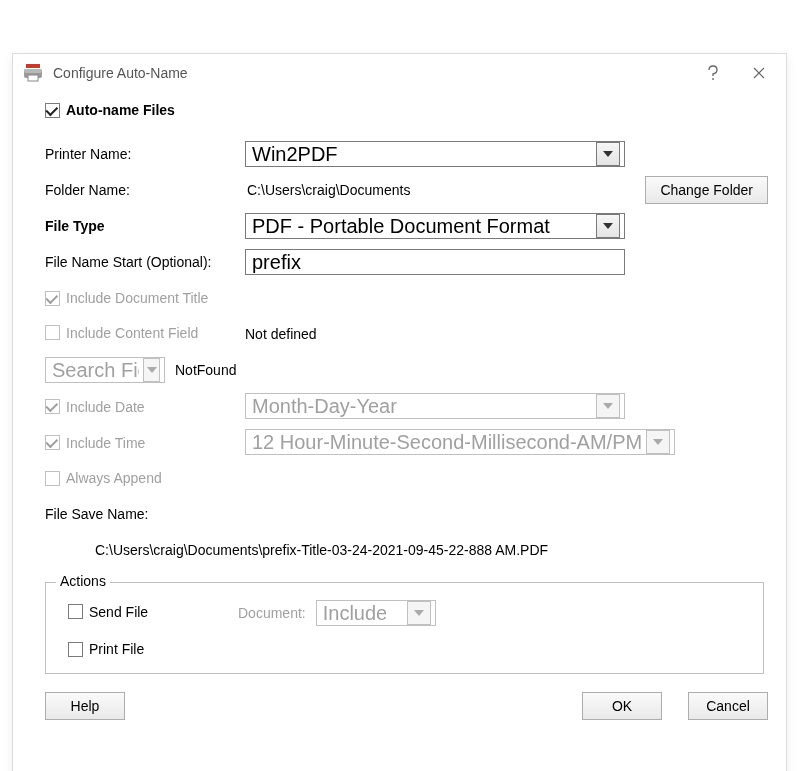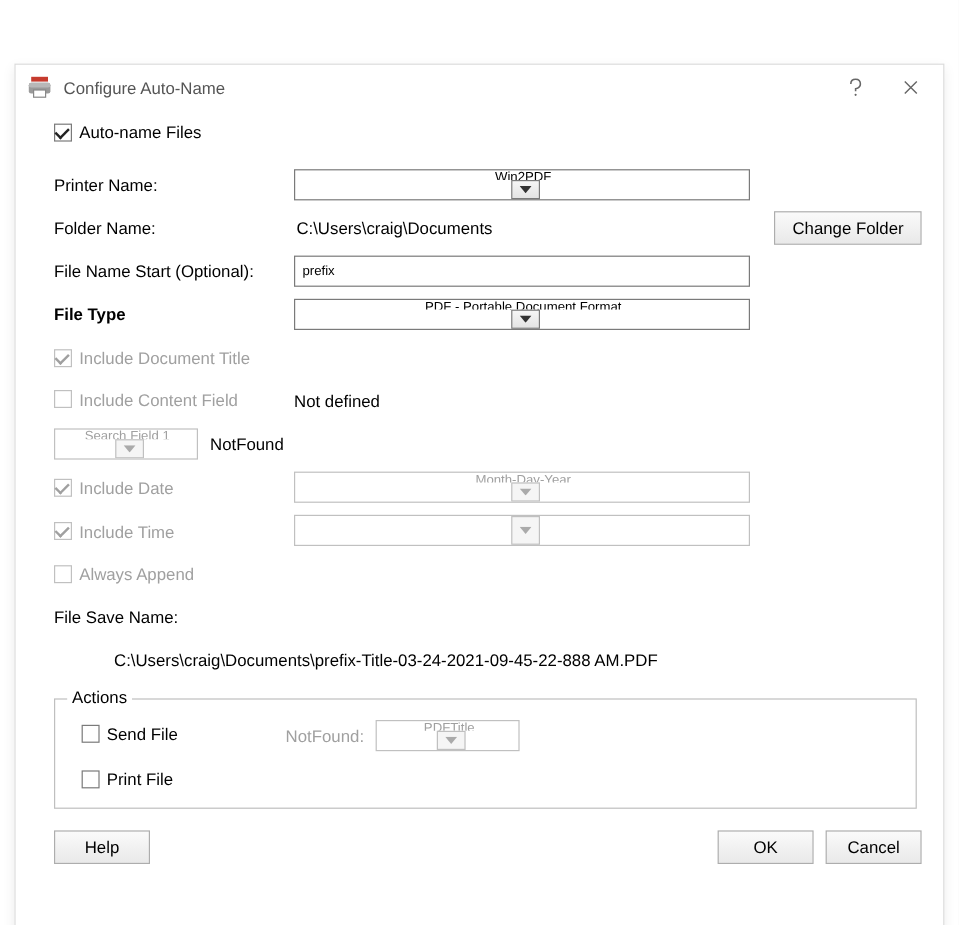"Auto-name Files" span { font-weight: 400 -> 700 }
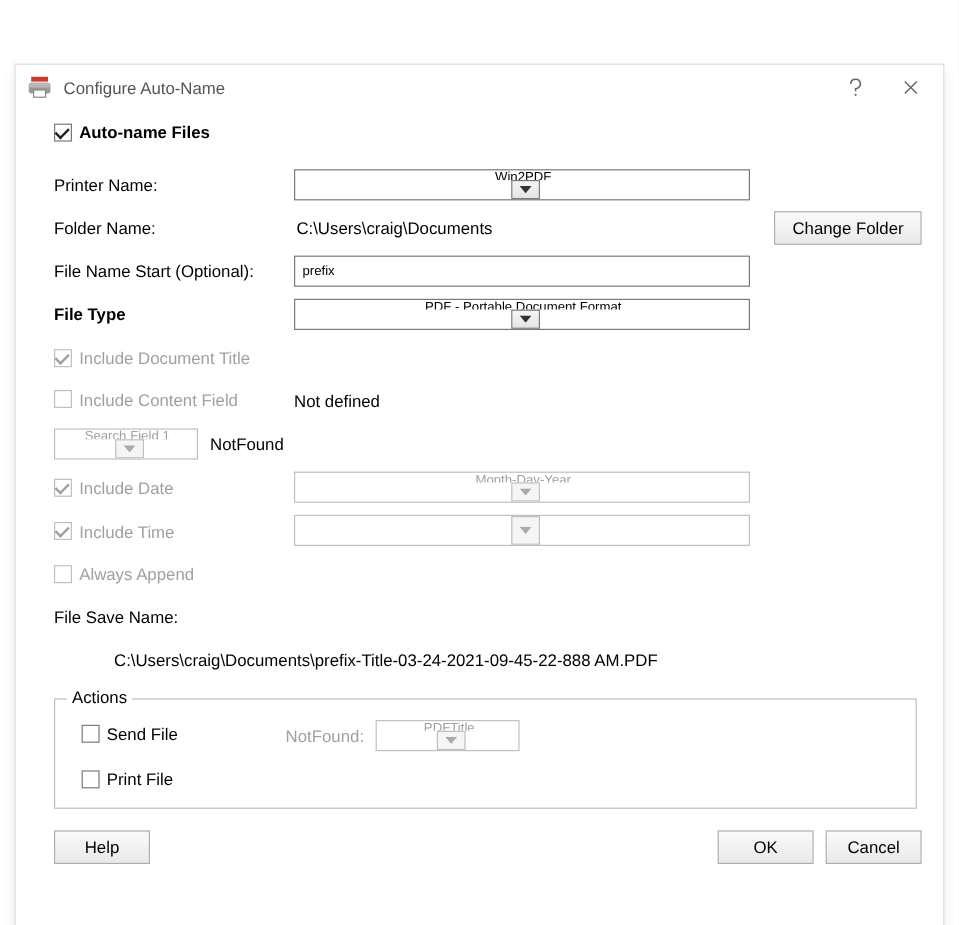"Win2PDF" .combo, .text-input { flex-direction: column -> none; font-size: 11px -> 20px }
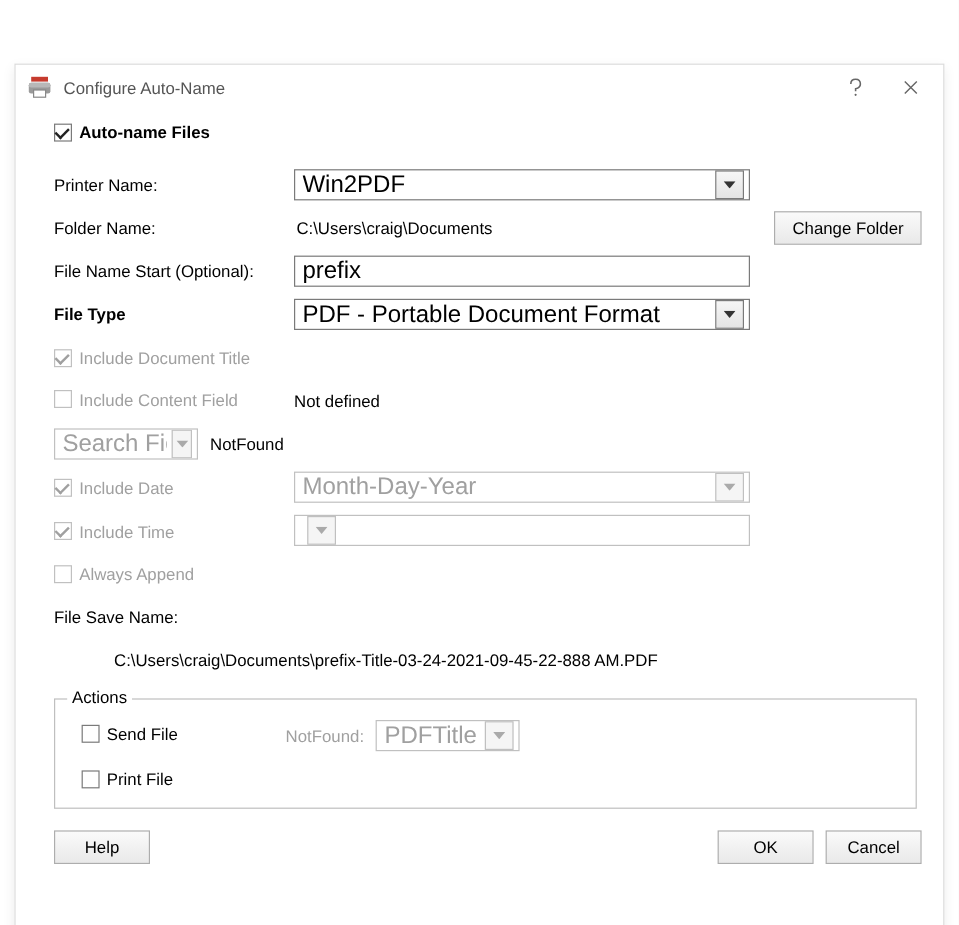"File Name Start (Optional):" div.row { order: before "File Type" -> after "File Type" }
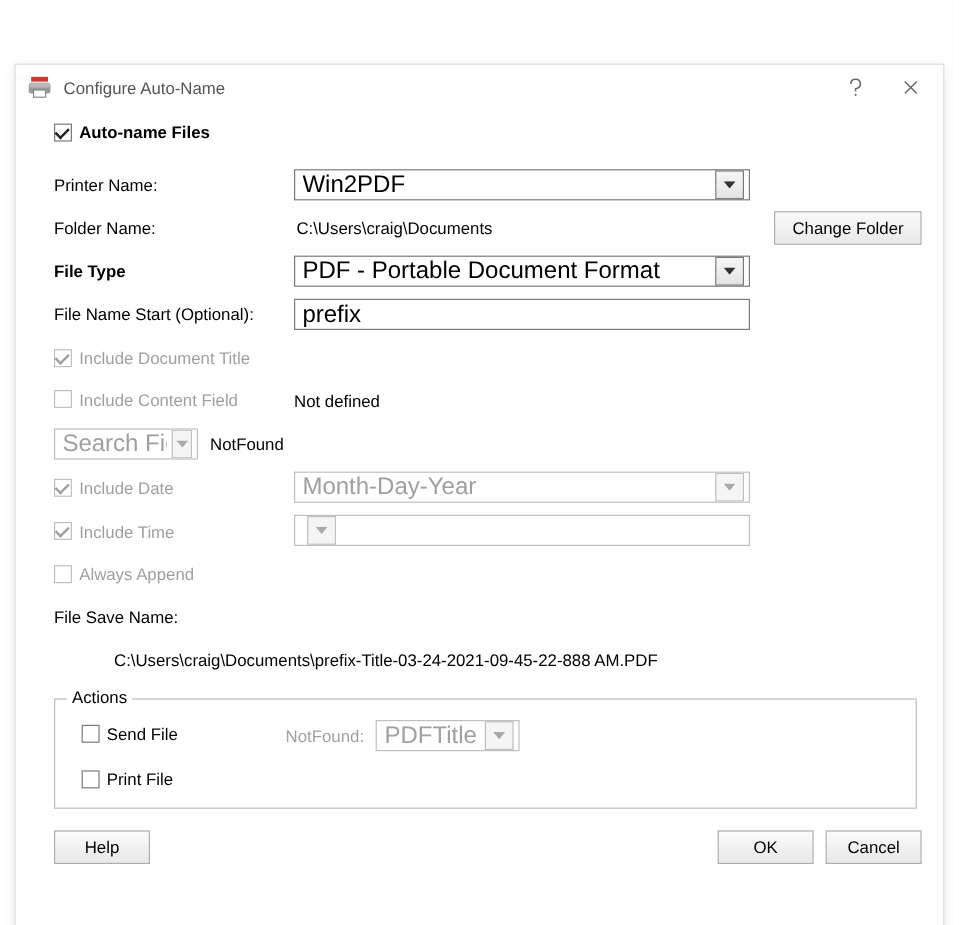"12 Hour-Minute-Second-Millisecond-AM/PM" span.combo-text { html: none -> <span>12 Hour-Minute-Second-Millisecond-AM/PM</span> }
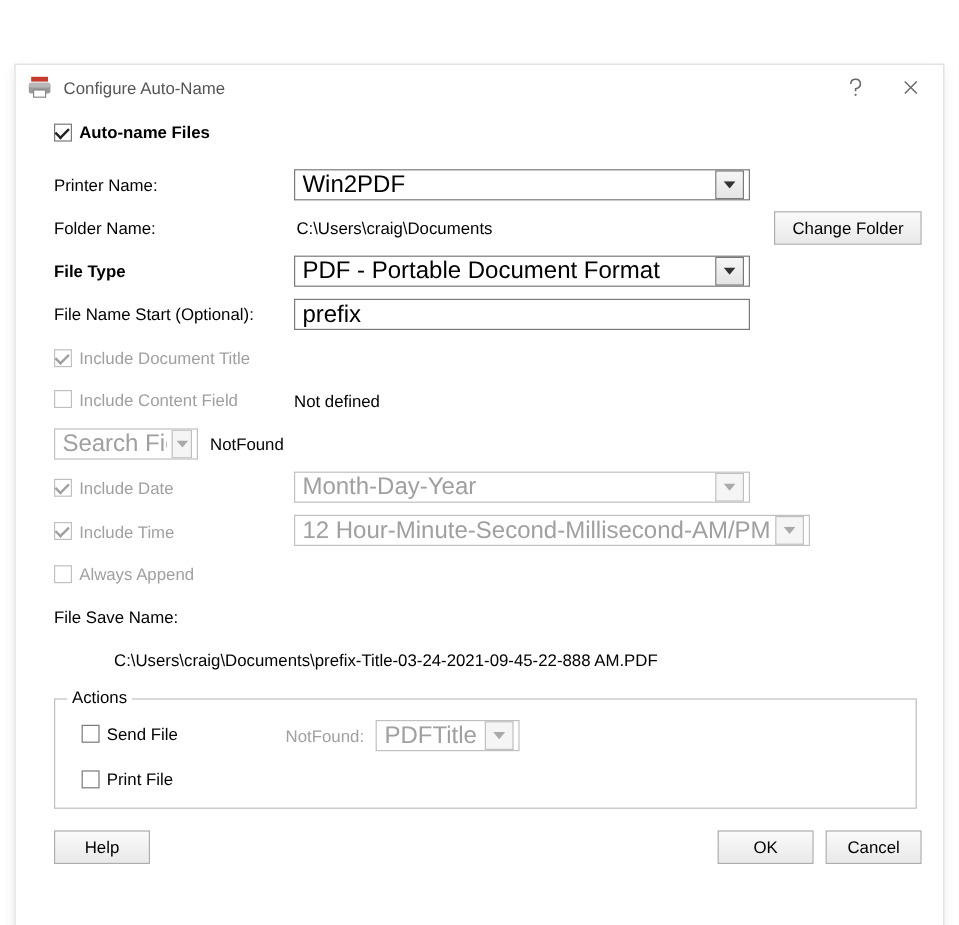"NotFound:" span.disabled-text { text: NotFound -> Document }
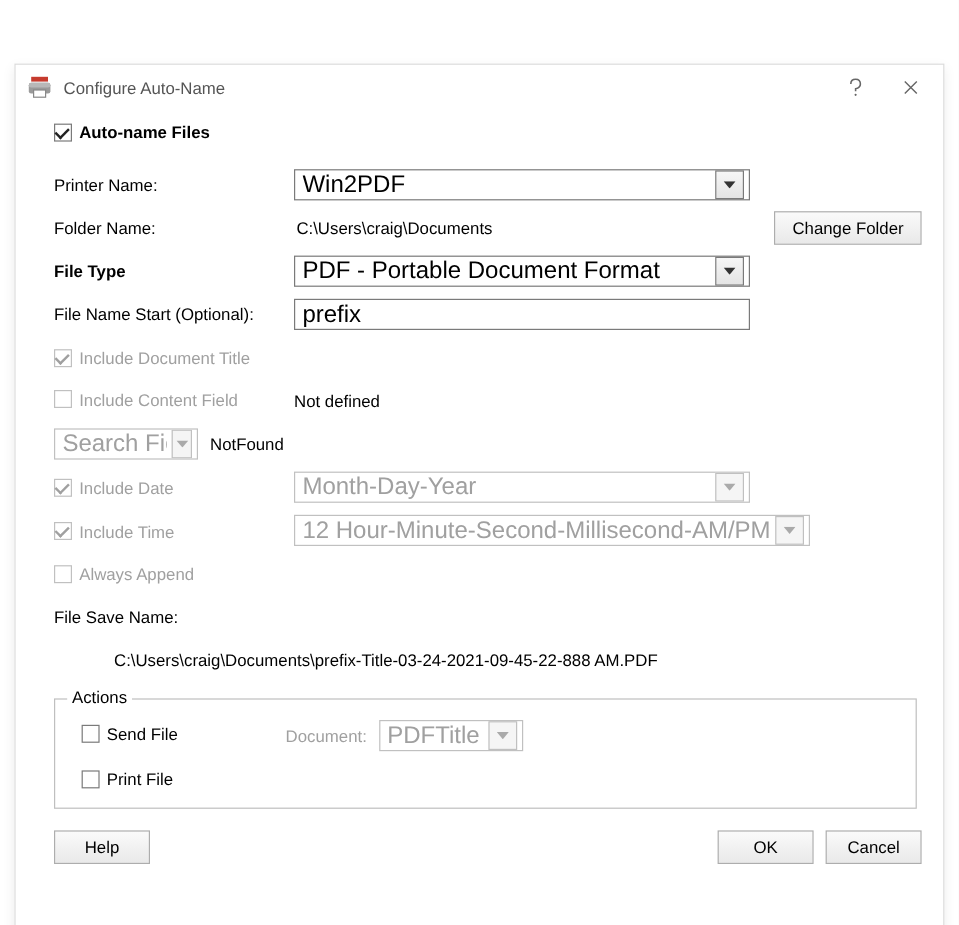"PDFTitle" span.combo-text { text: PDFTitle -> Include }
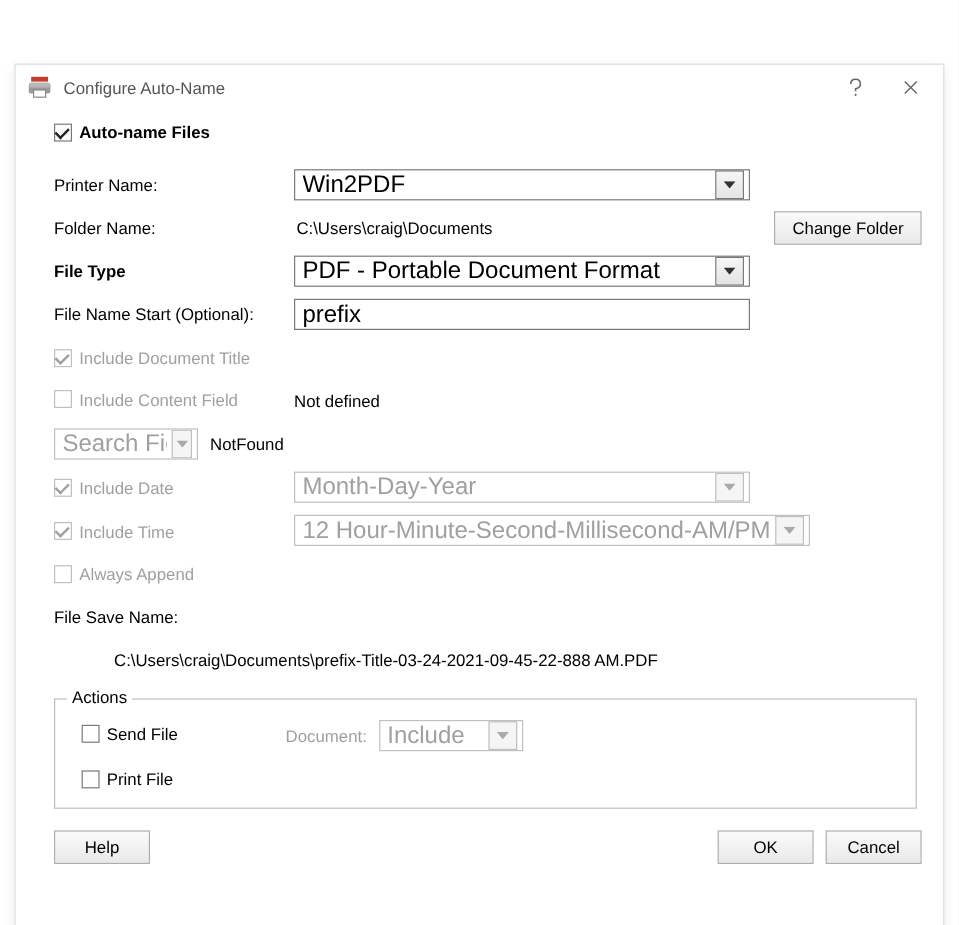"Help" div.row { gap: none -> 16px }
